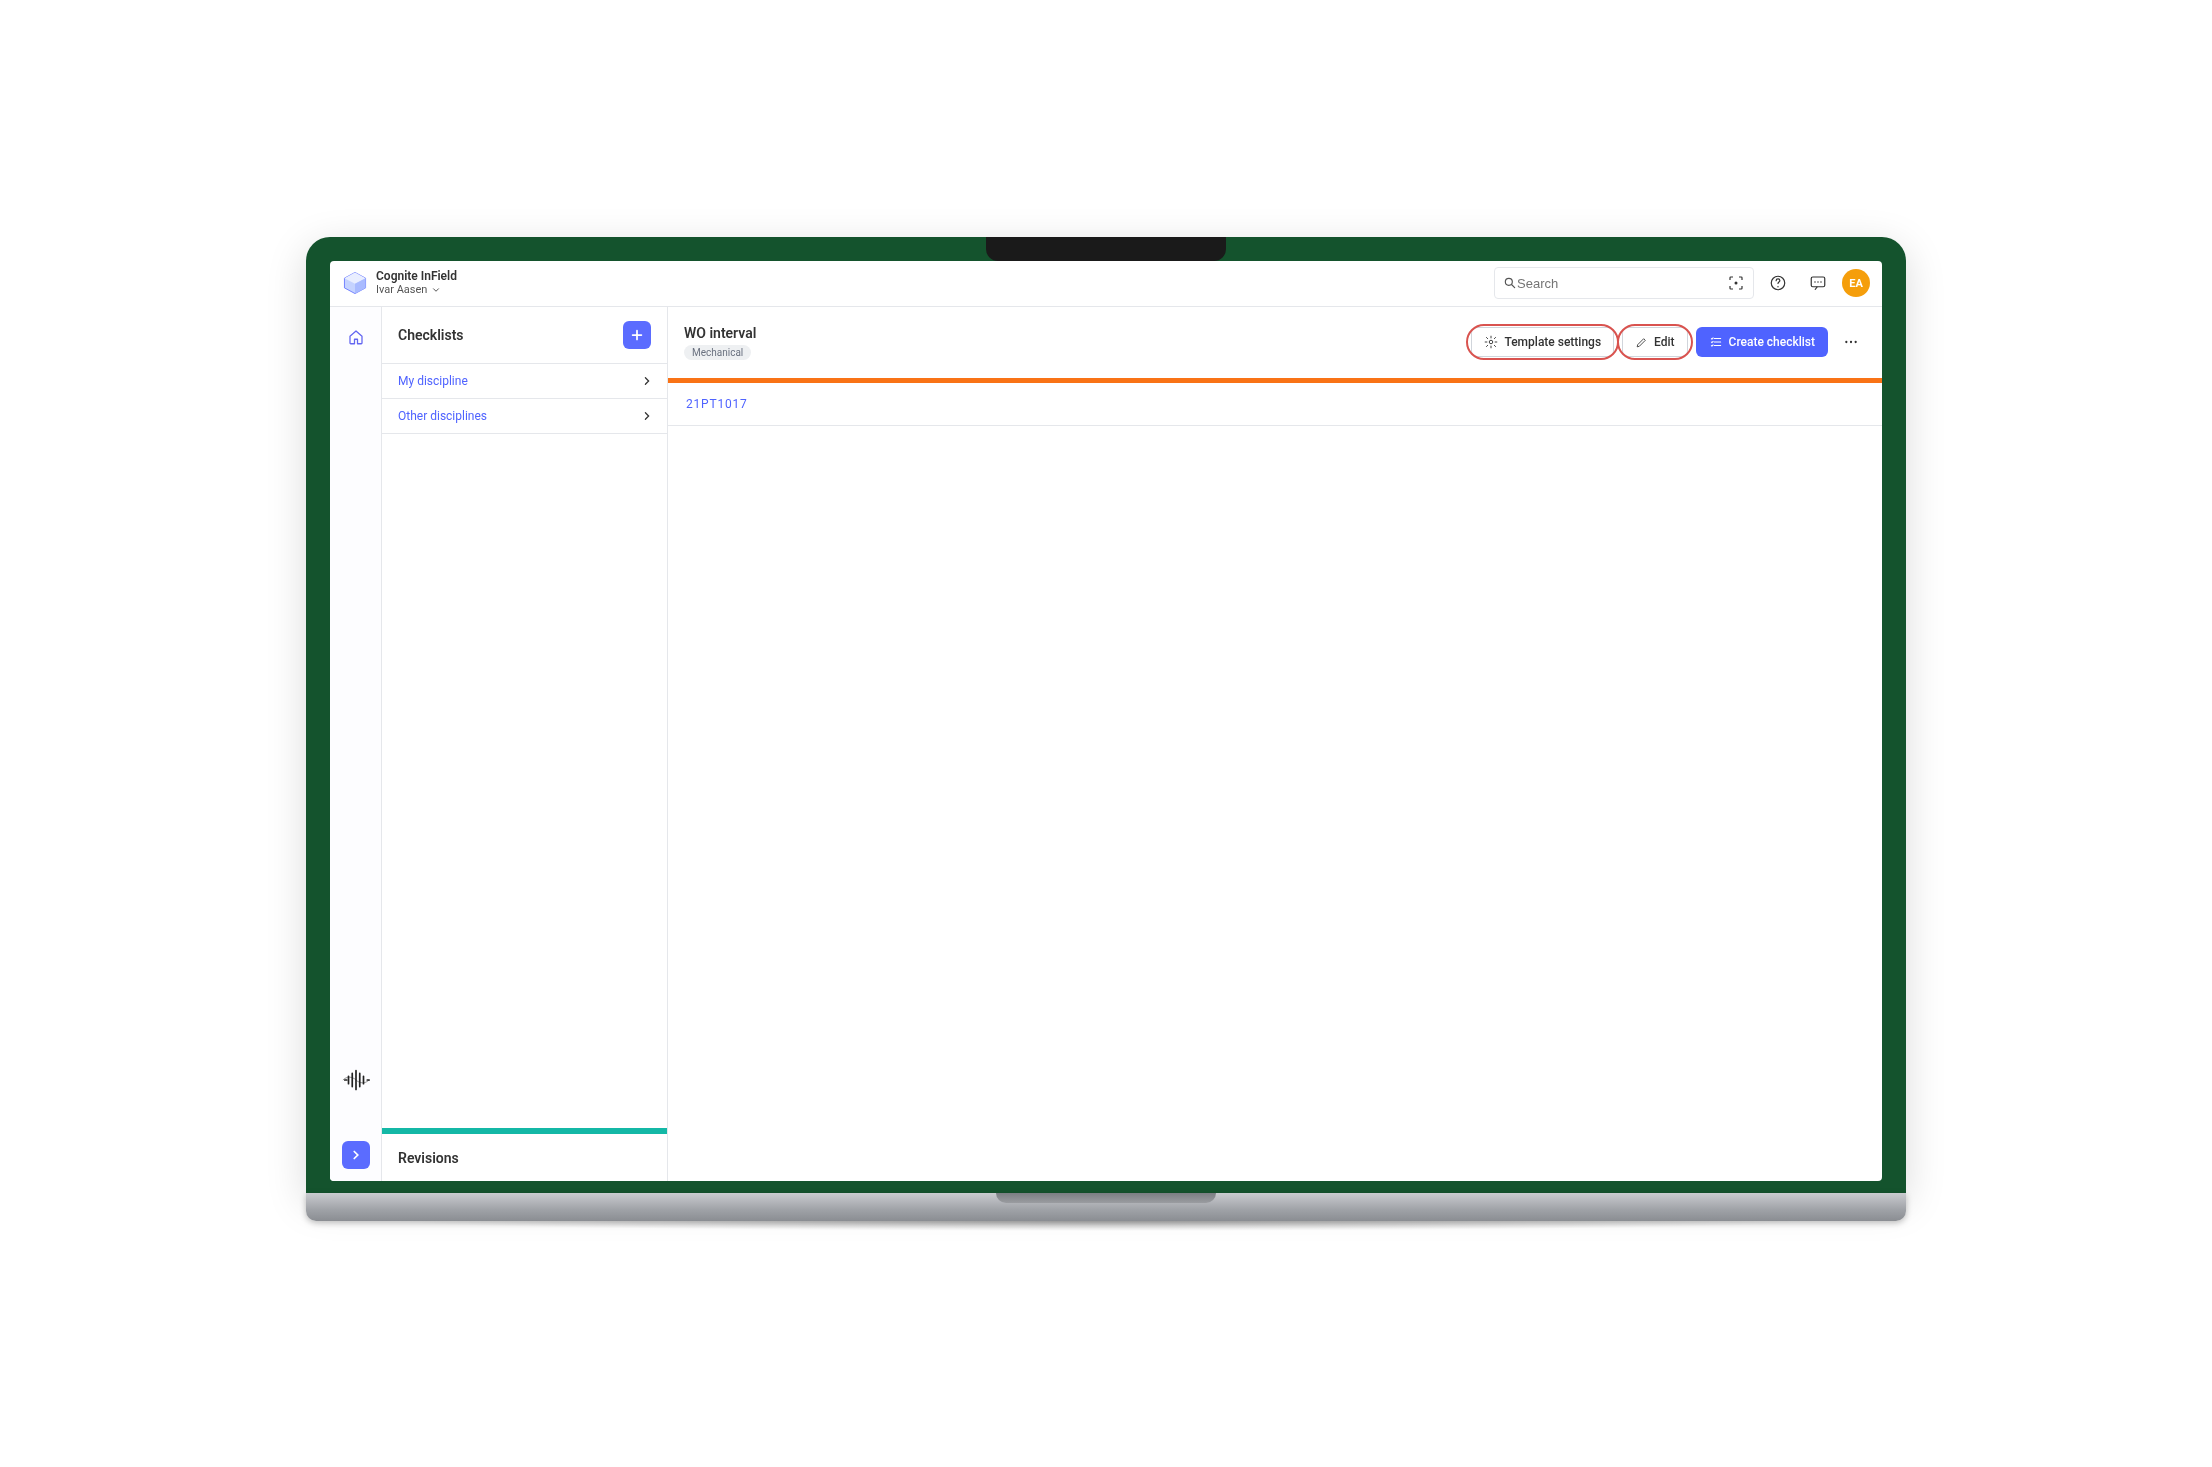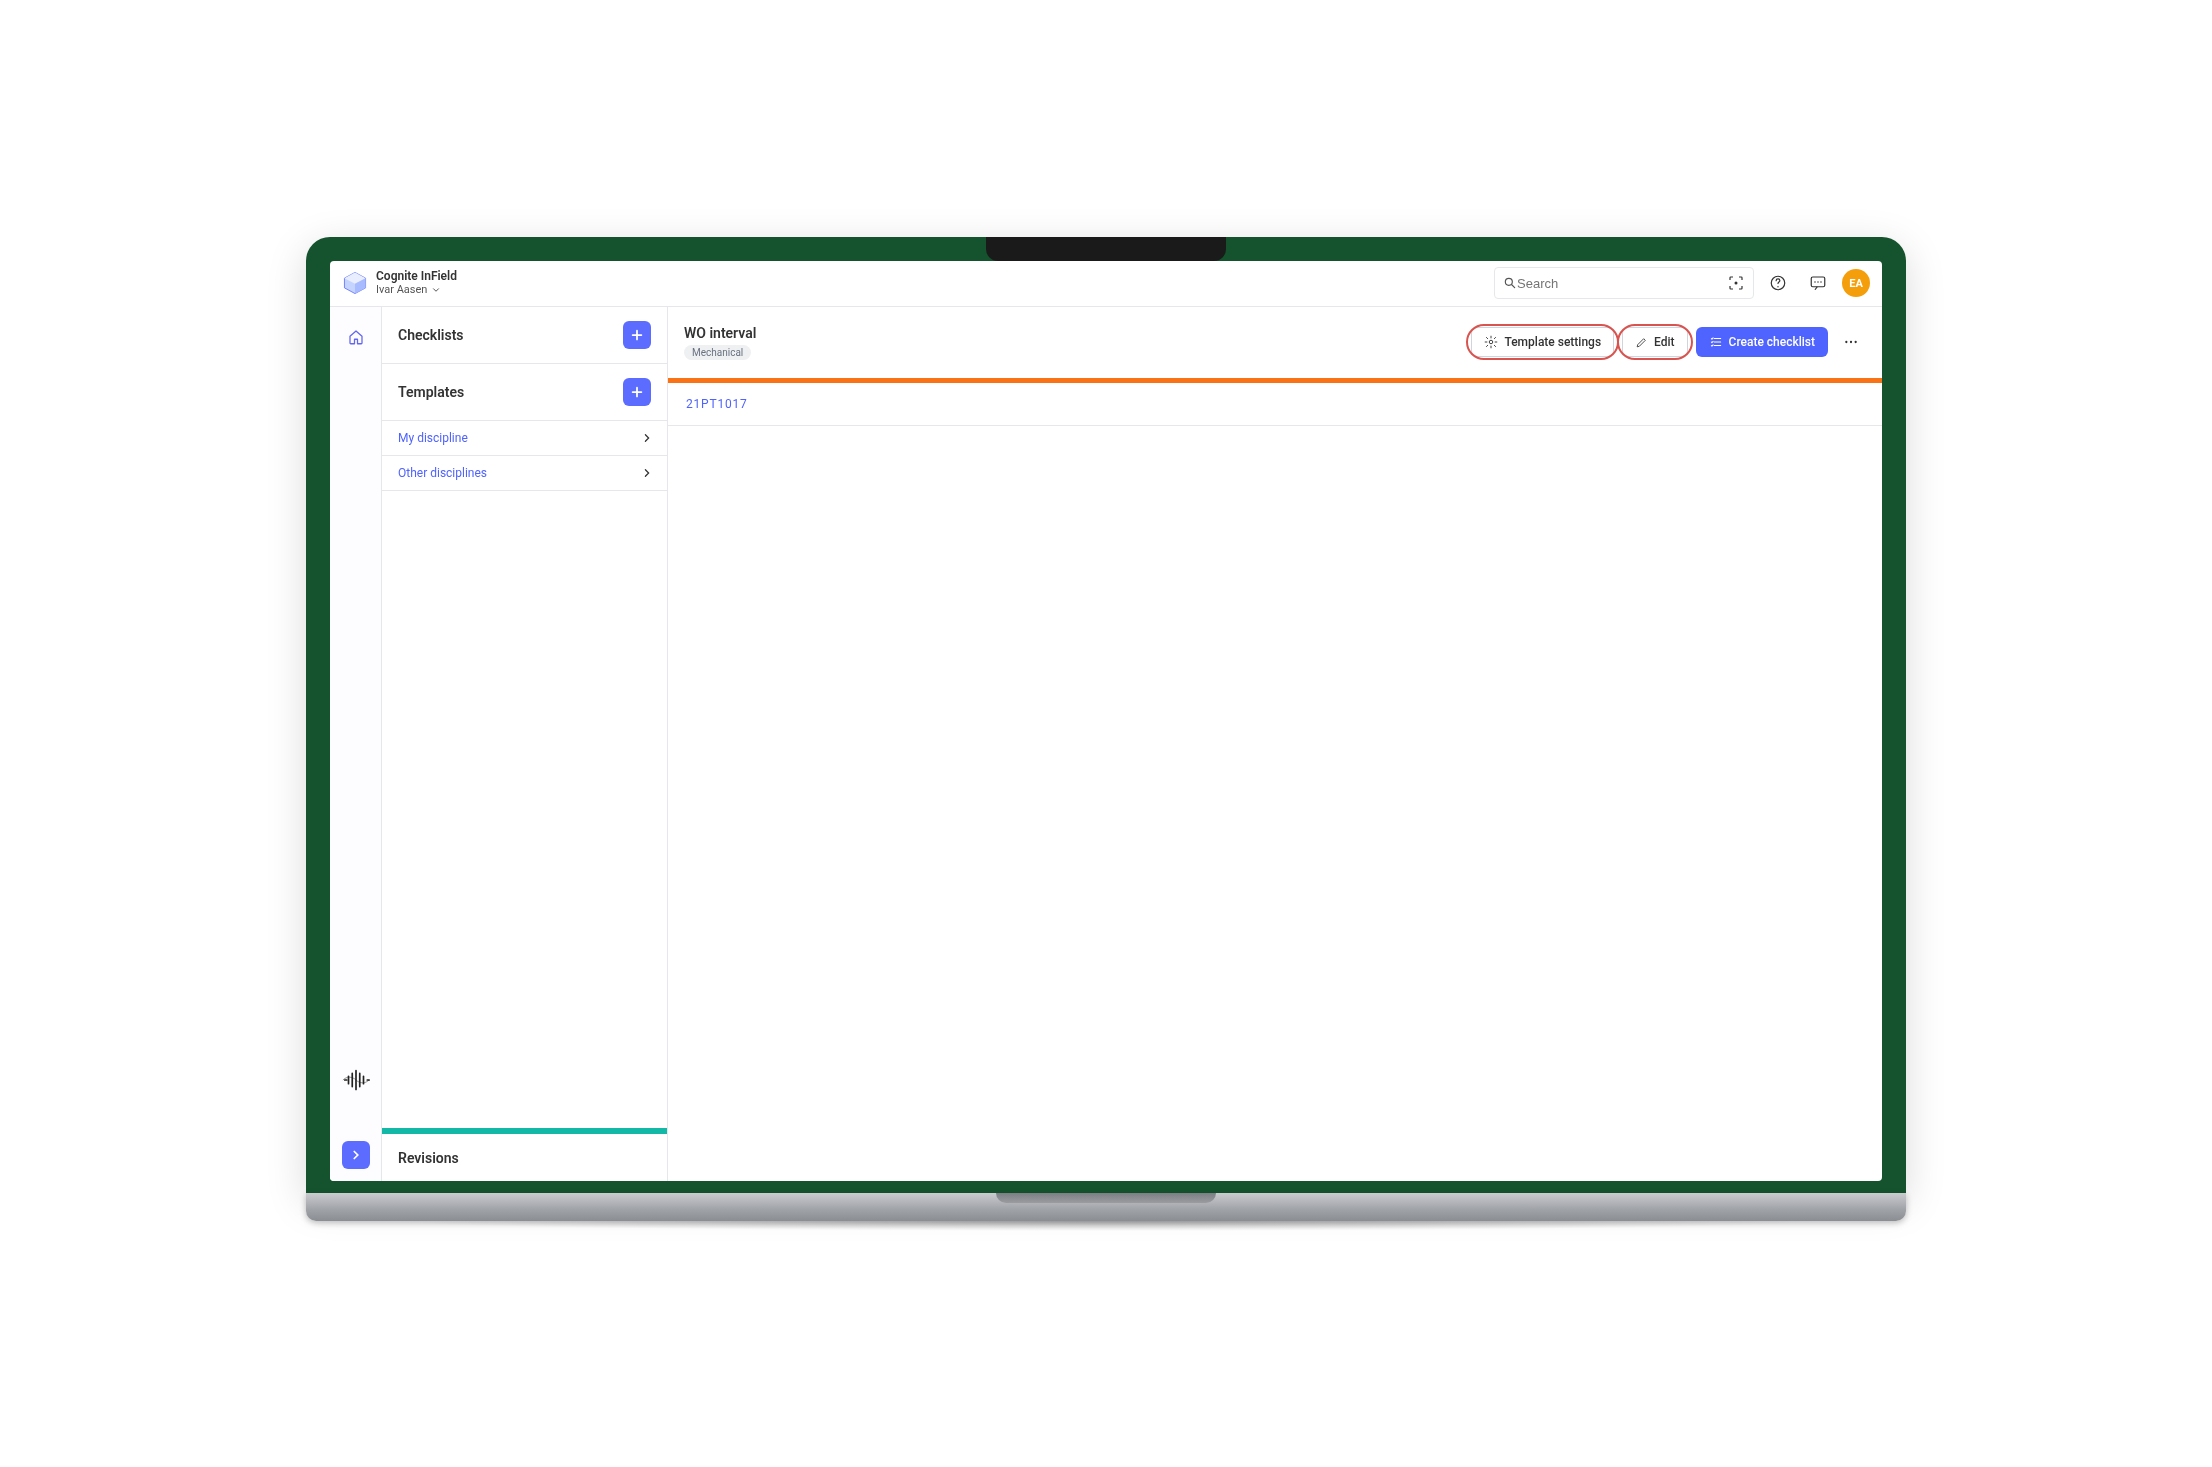"Templates" div.side-section { html: <div> <span>Templates</span> <div> <svg> <path></path> </svg> </div> </div> -> none }
